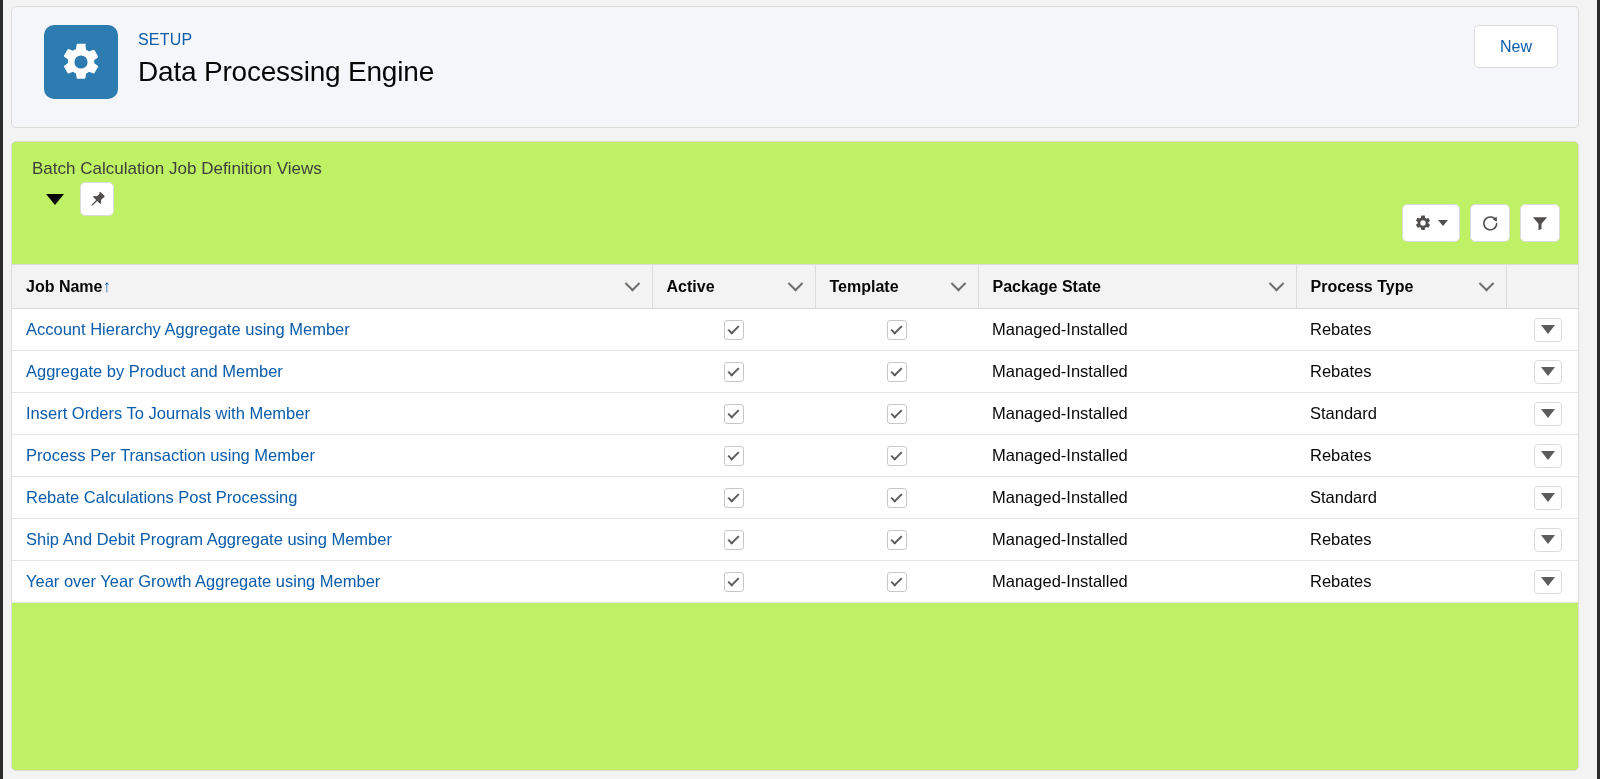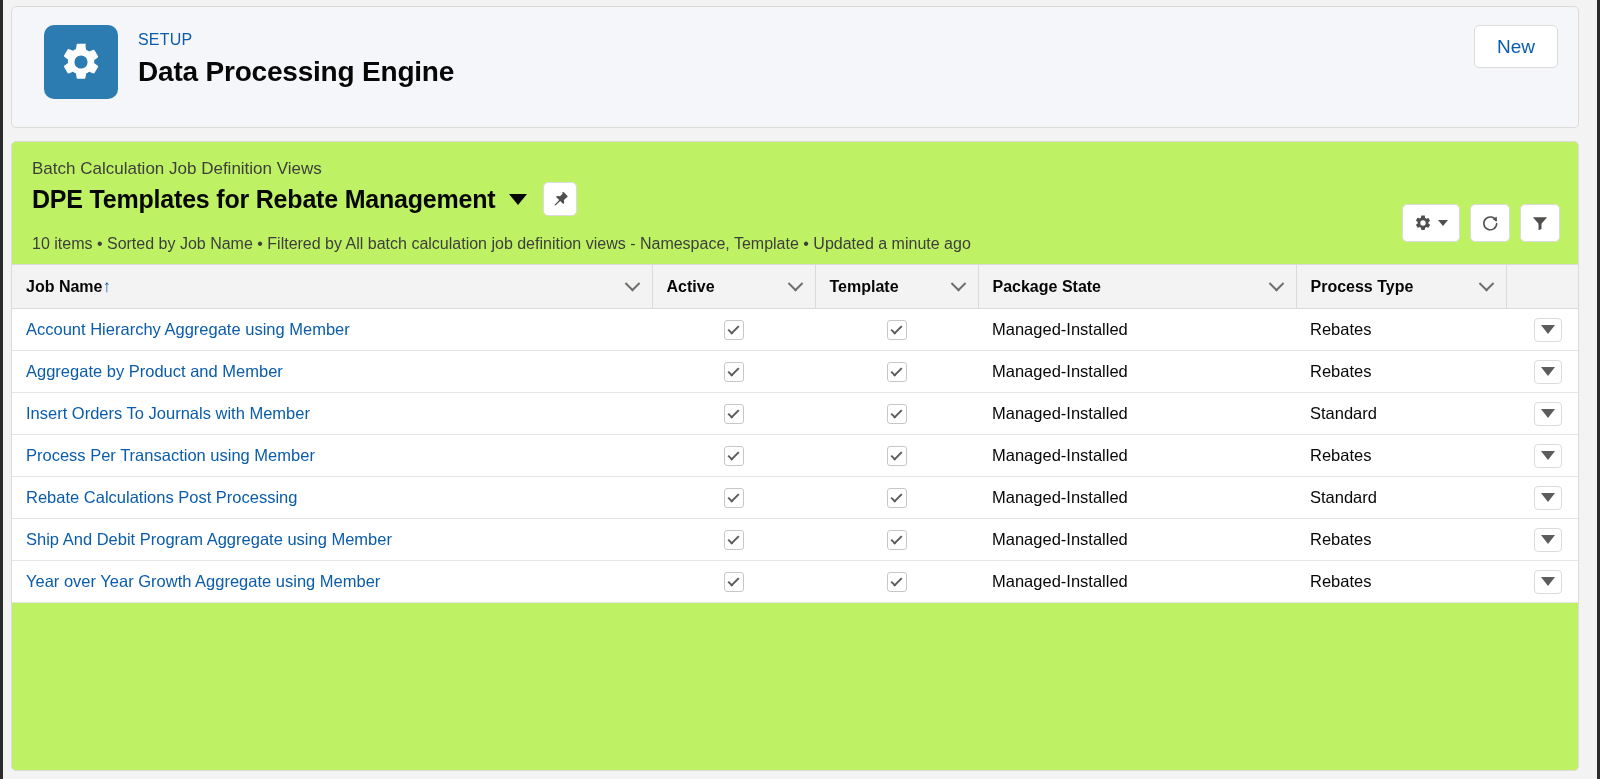"New" .new-button { font-size: 19px -> 16px }
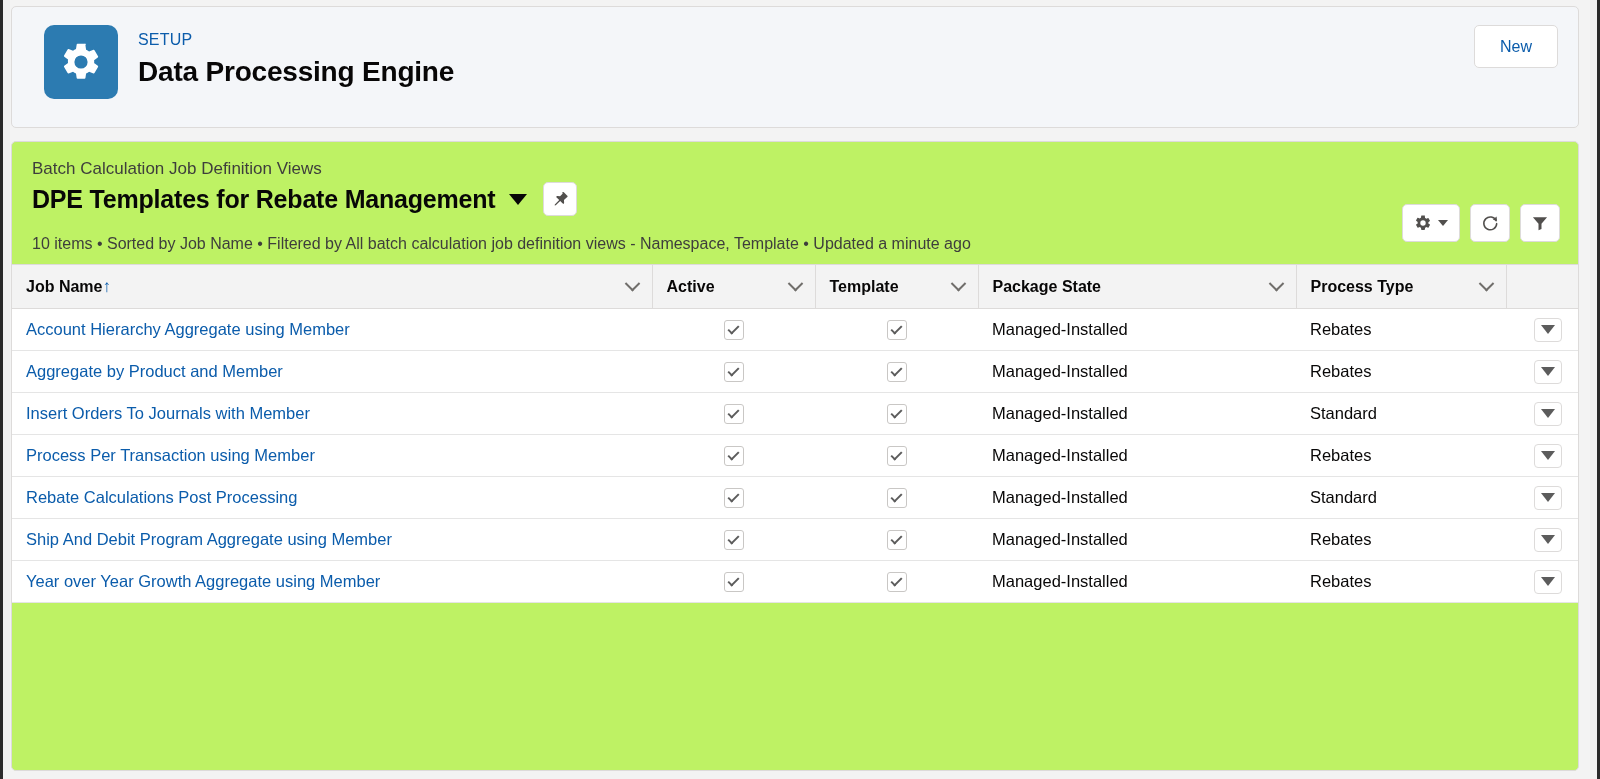"Data Processing Engine" .page-title { font-weight: bold -> normal }
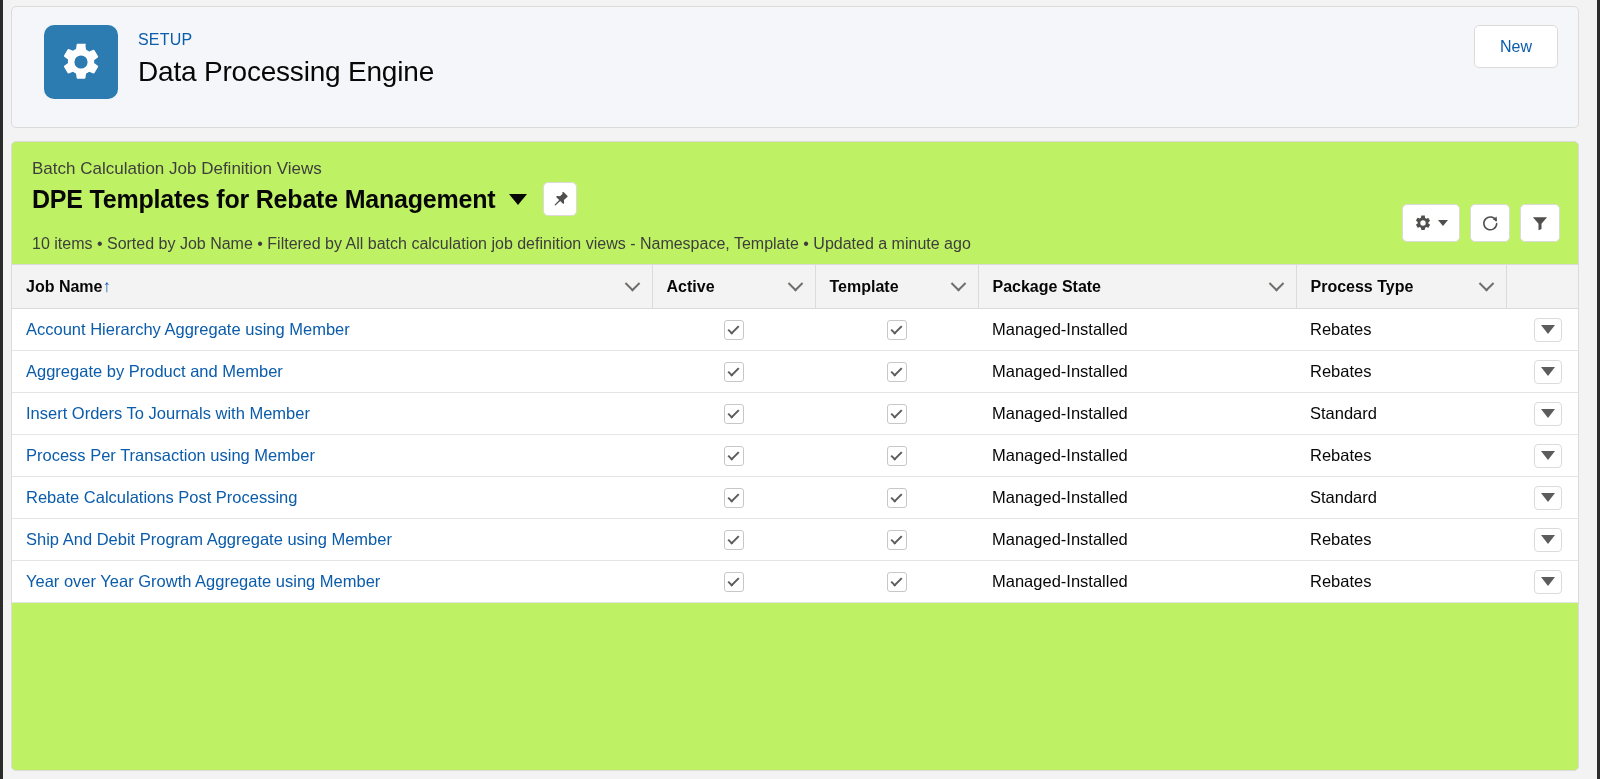"DPE Templates for Rebate Management" div.lv-title { html: <div>DPE Templates for Rebate Management</div> -> none }
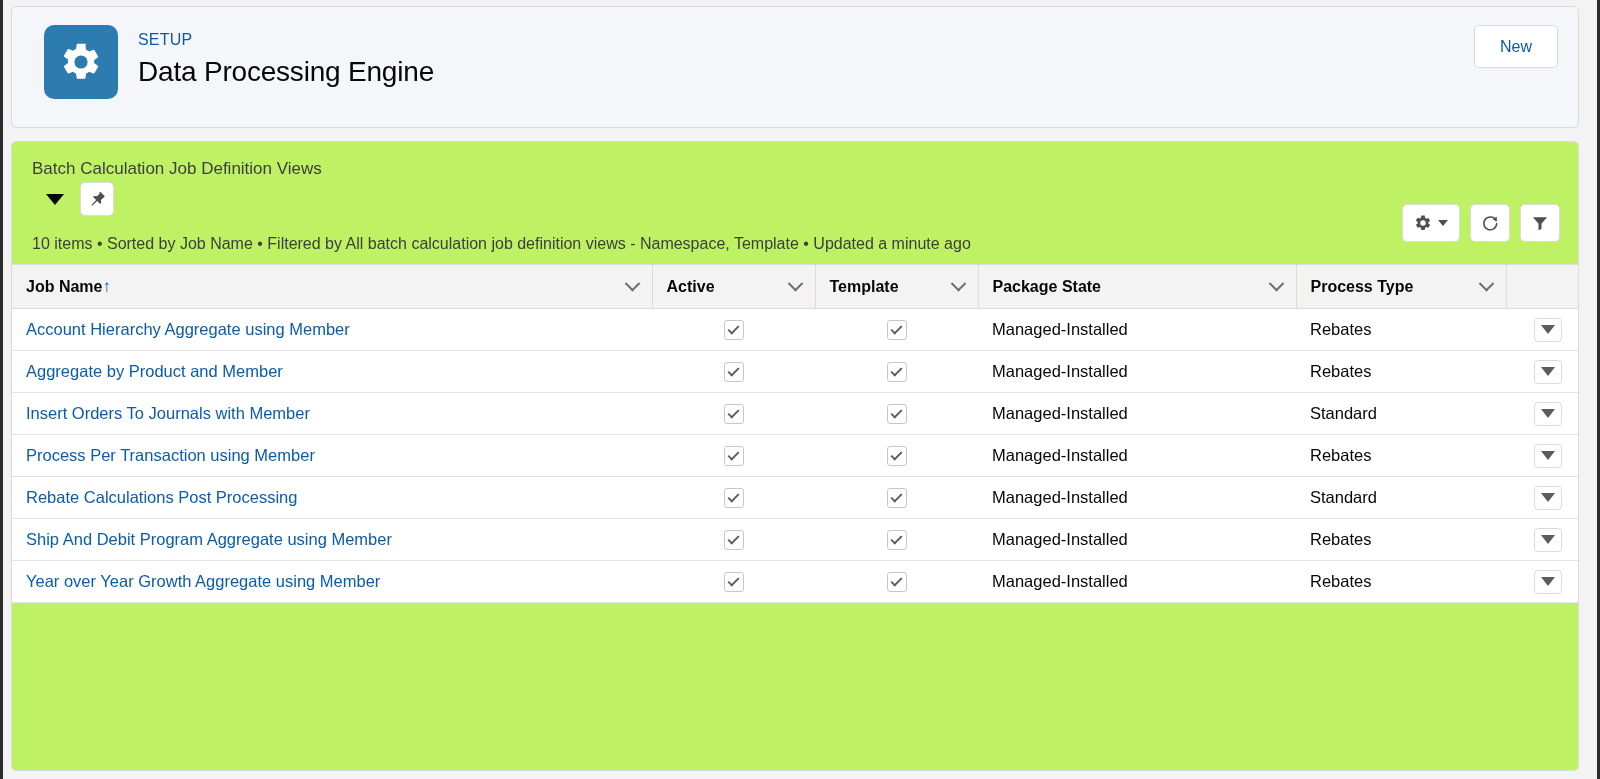"10 items • Sorted by" div.meta-line { html: <div>10 items • Sorted by Job Name • Filtered by All batch calculation job definition views - Namespace, Template • Updated a minute ago</div> -> none }
